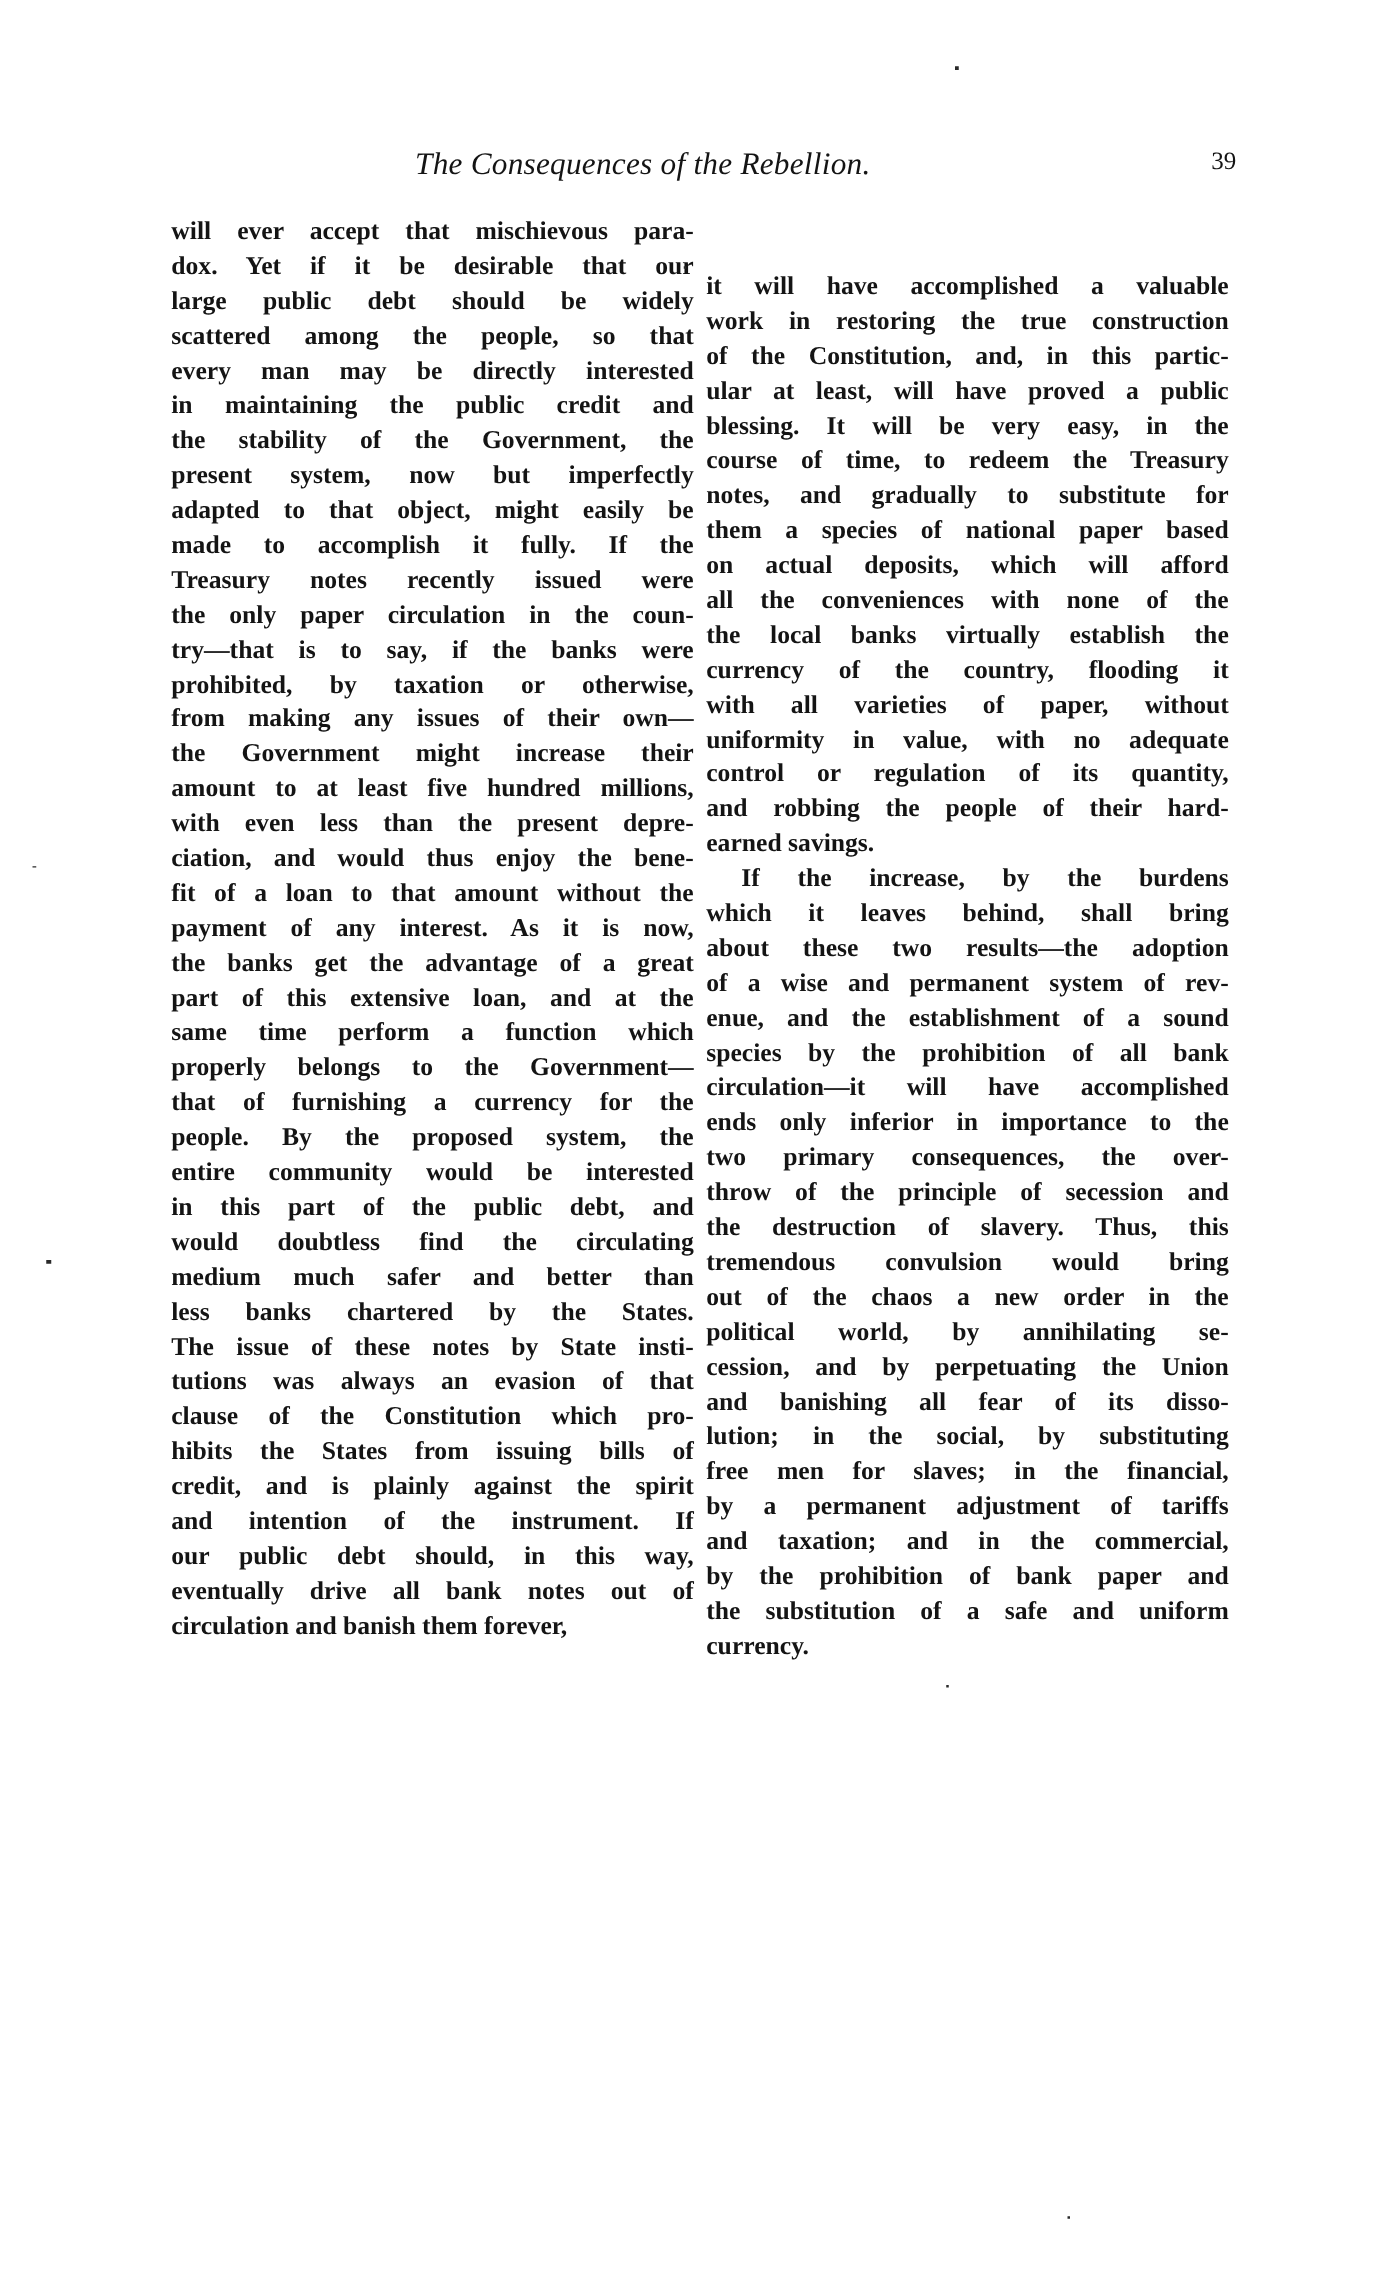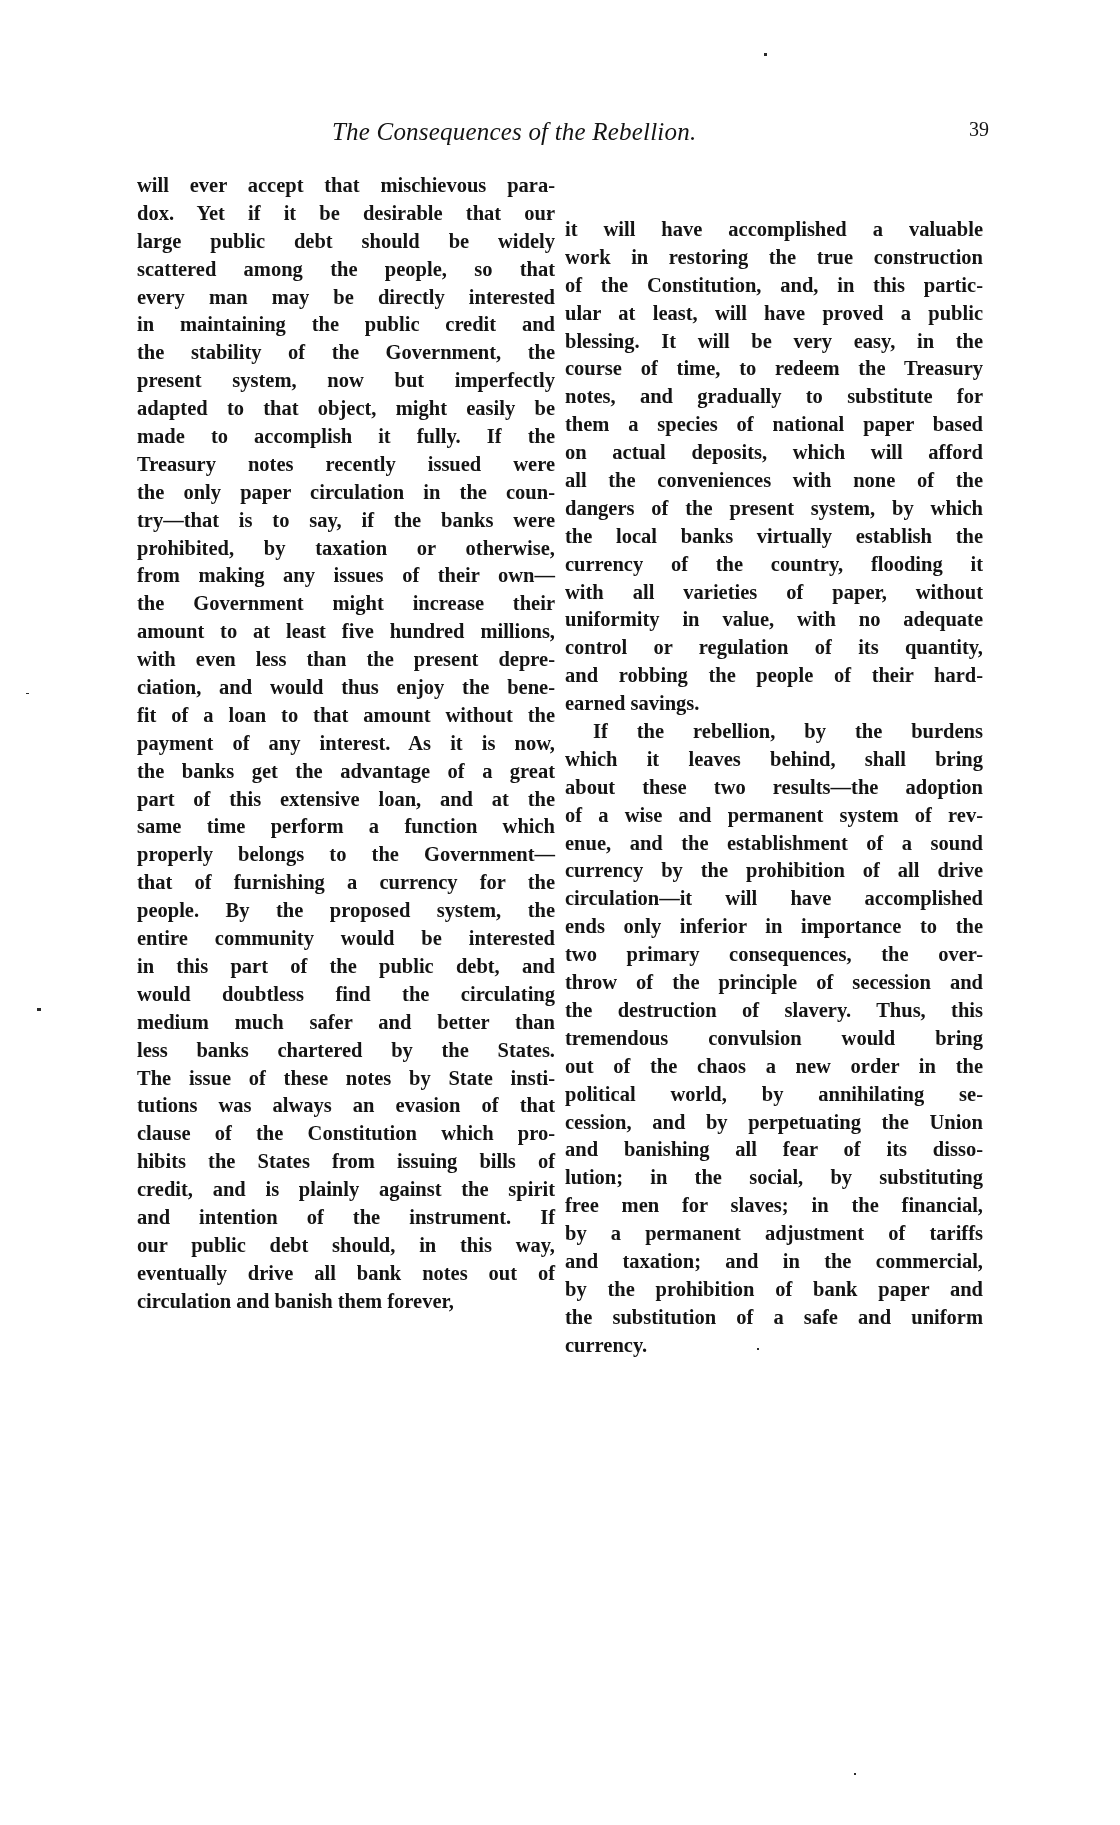"dangers of the present system," span.line { html: <span>dangers of the present system, by which</span> -> none }
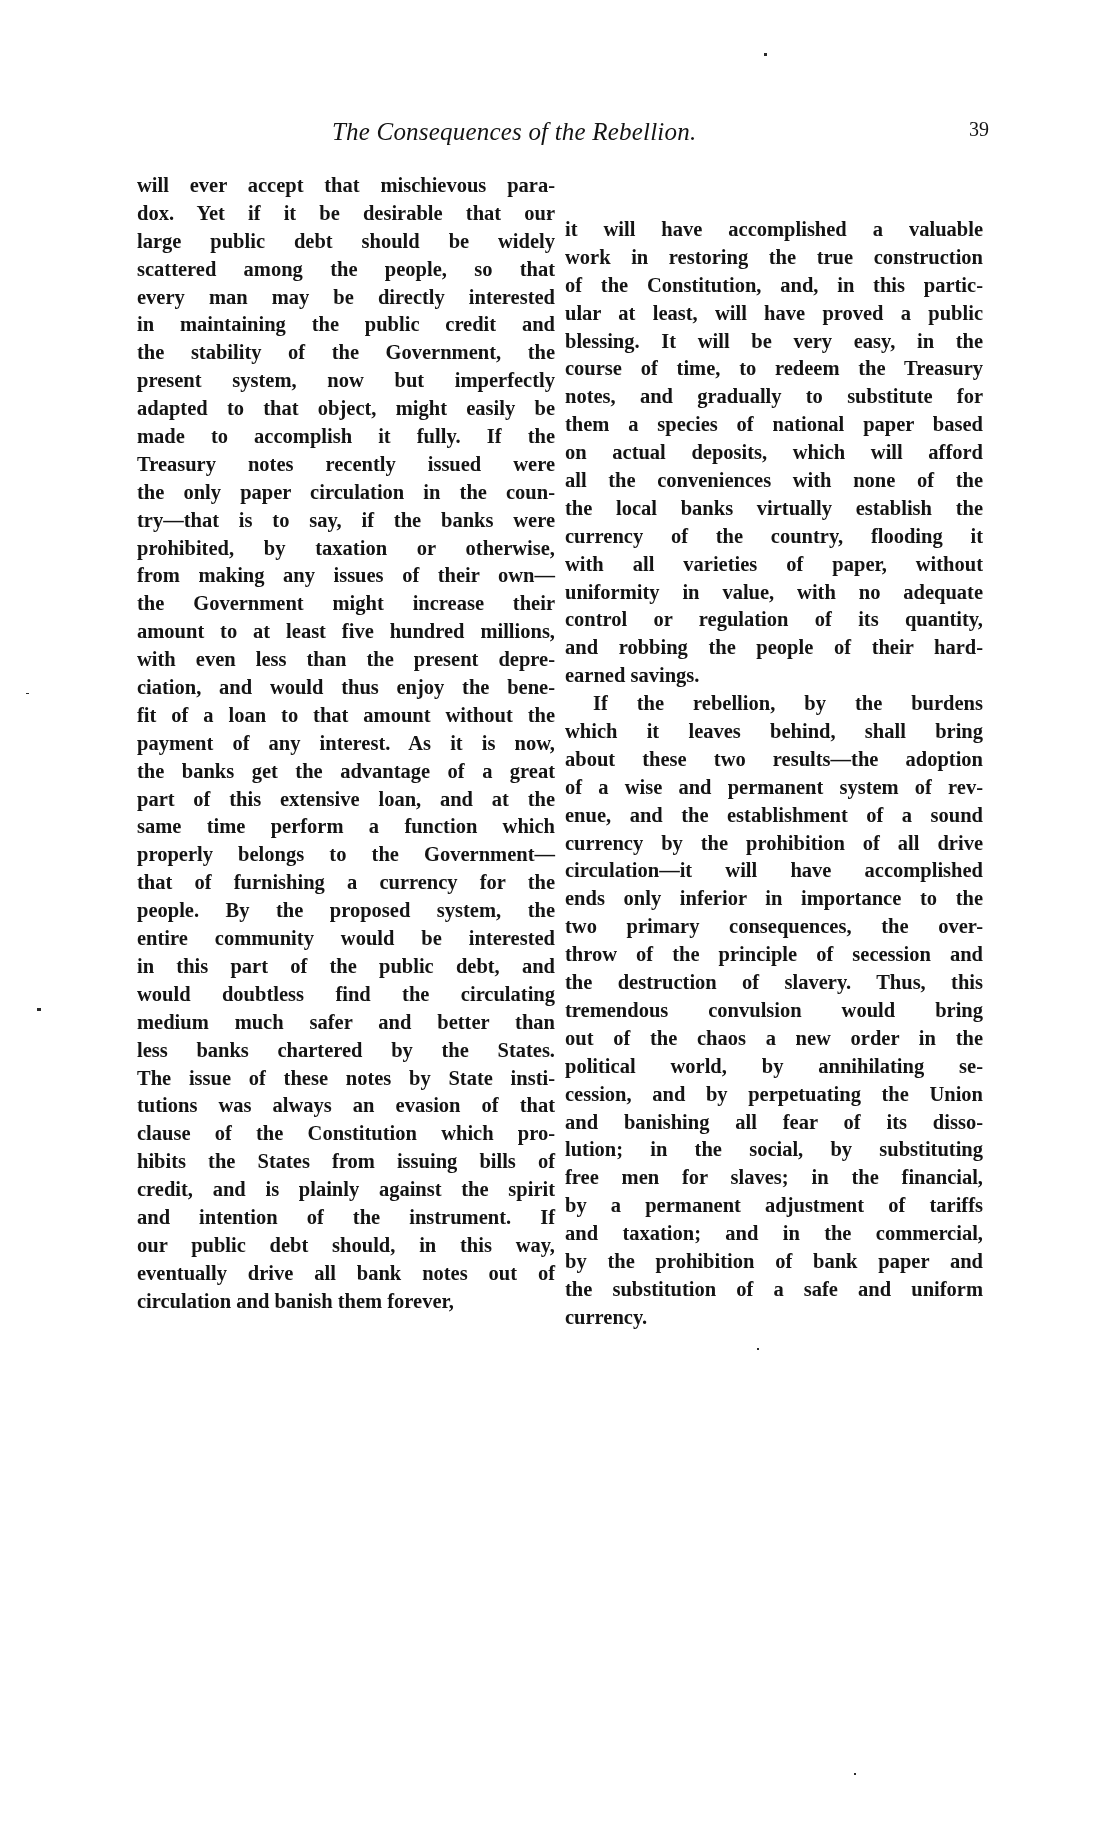"If the rebellion, by the" span.line { text: rebellion -> increase }
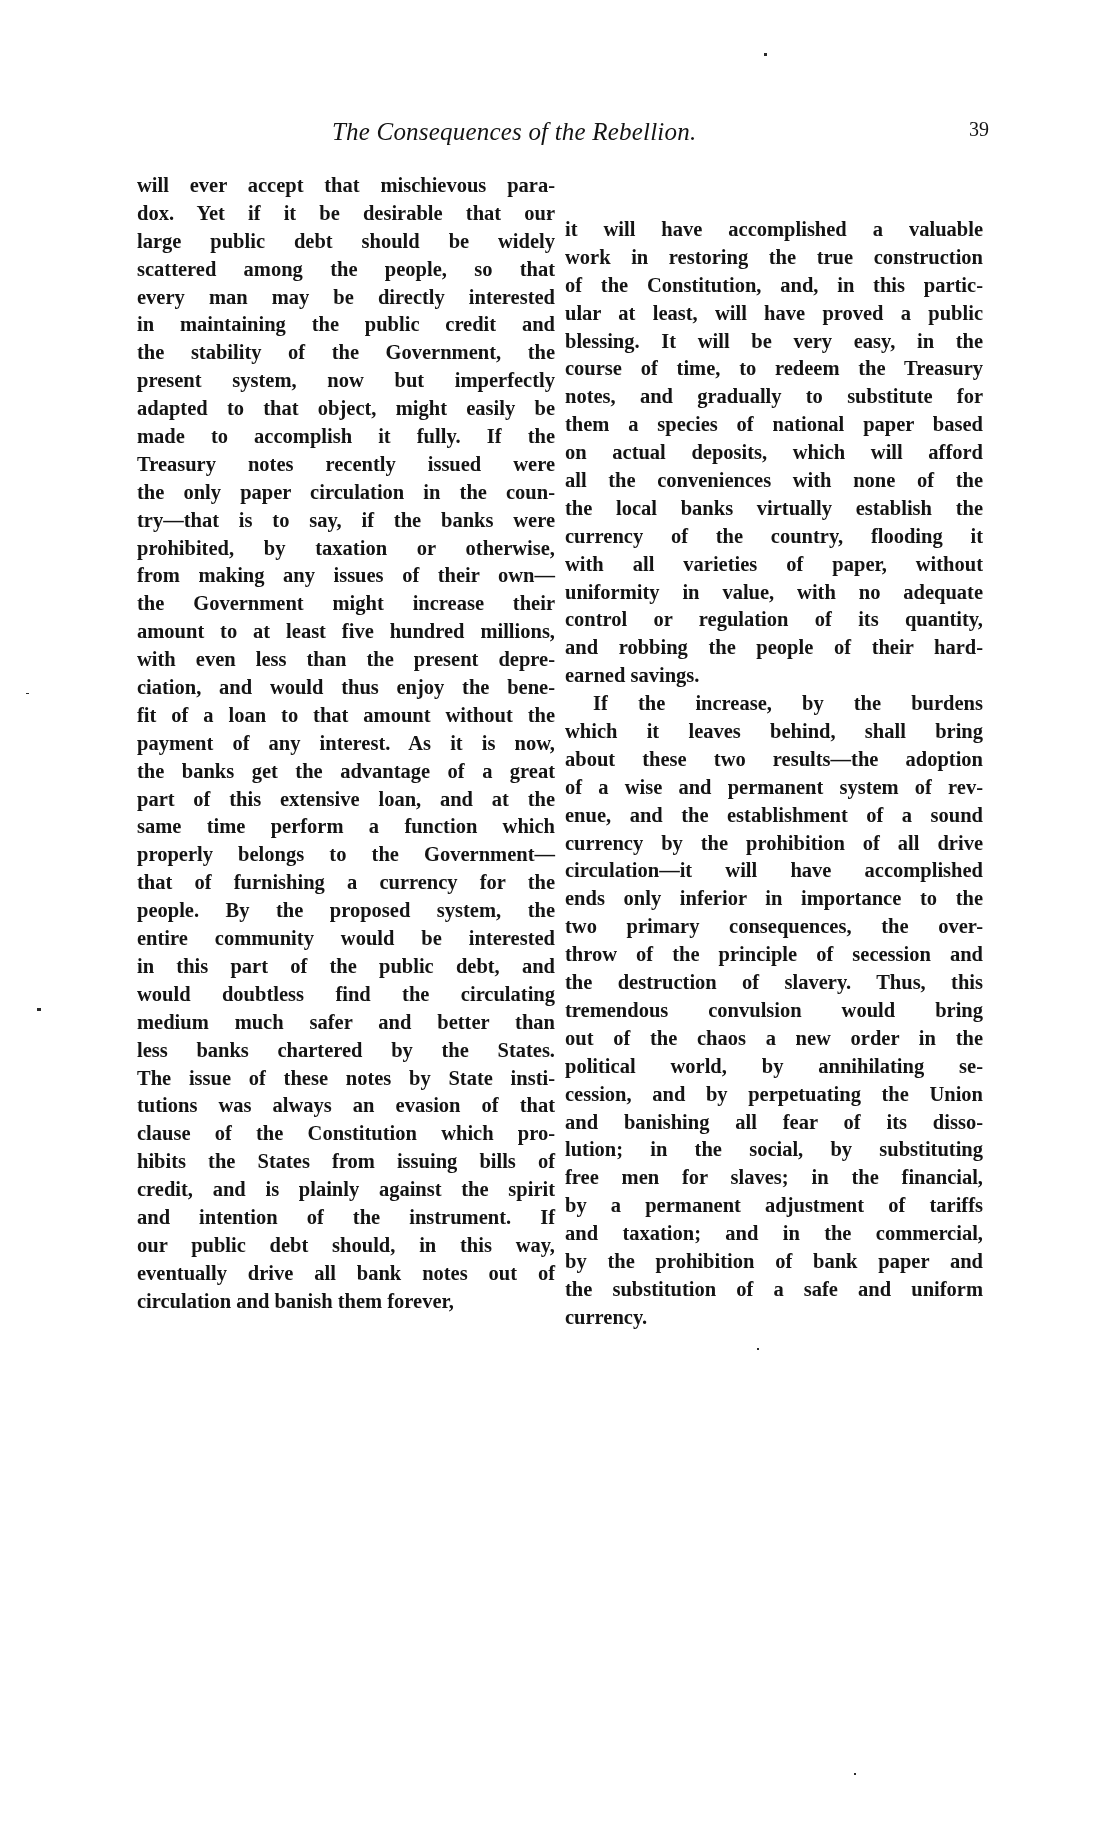"currency by the prohibition of" span.line { text: currency by the prohibition of all drive -> species by the prohibition of all bank }
